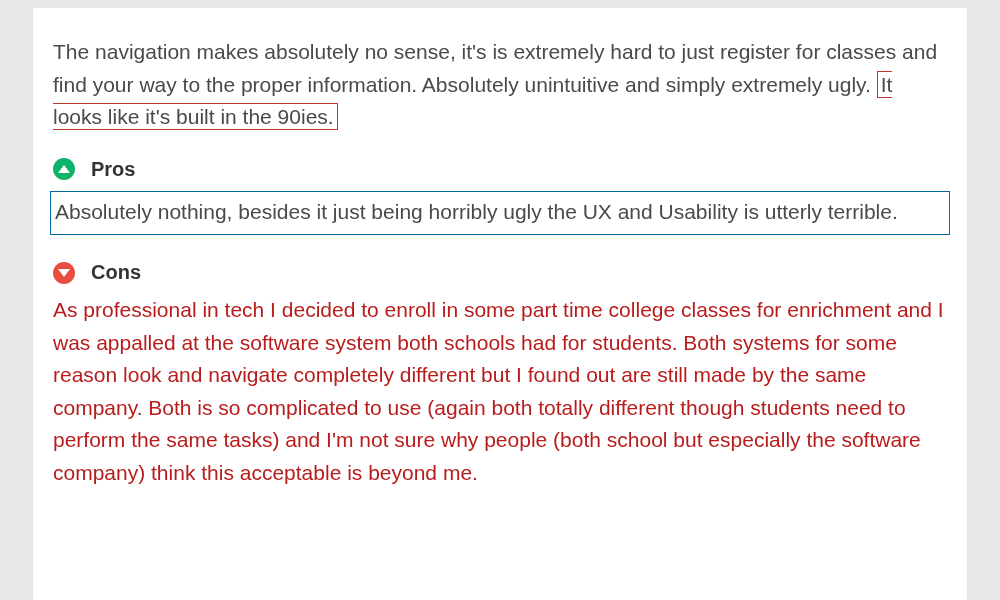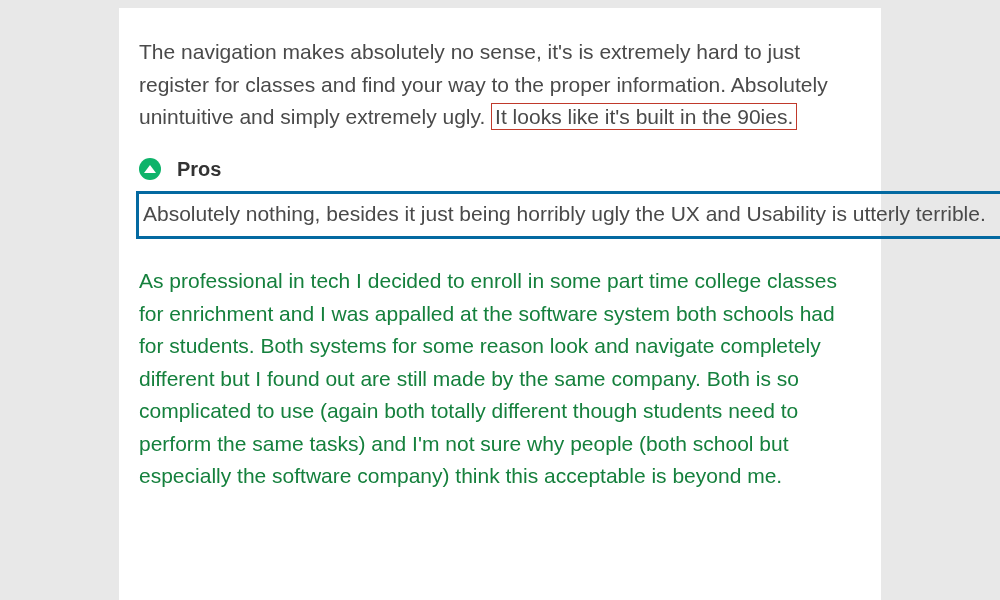"The navigation makes absolutely no" .card { width: 762px -> 934px }
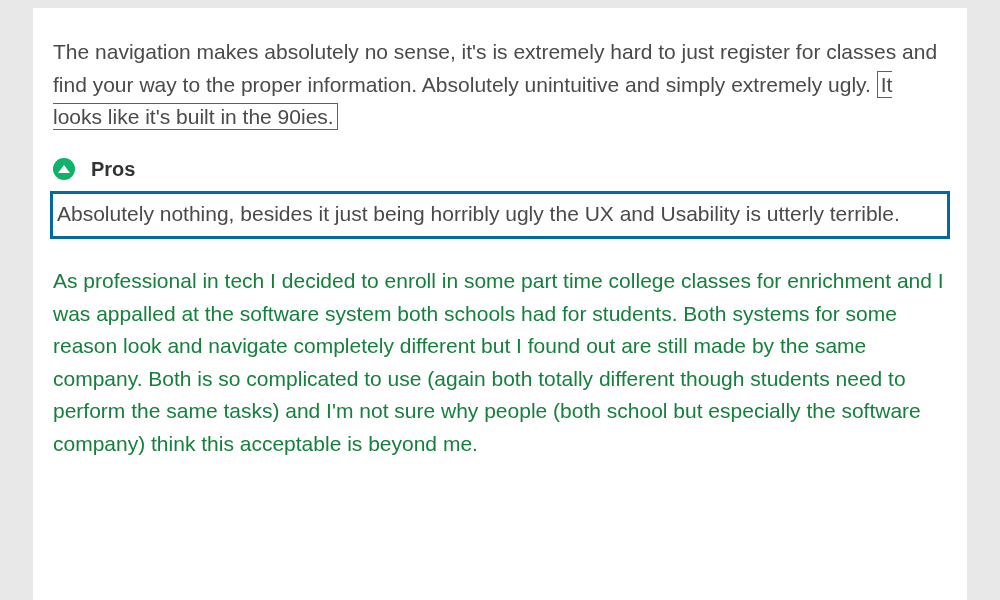"Absolutely nothing, besides it just" .pros-box { border: 3px solid #0369a1 -> 1px solid #0369a1 }
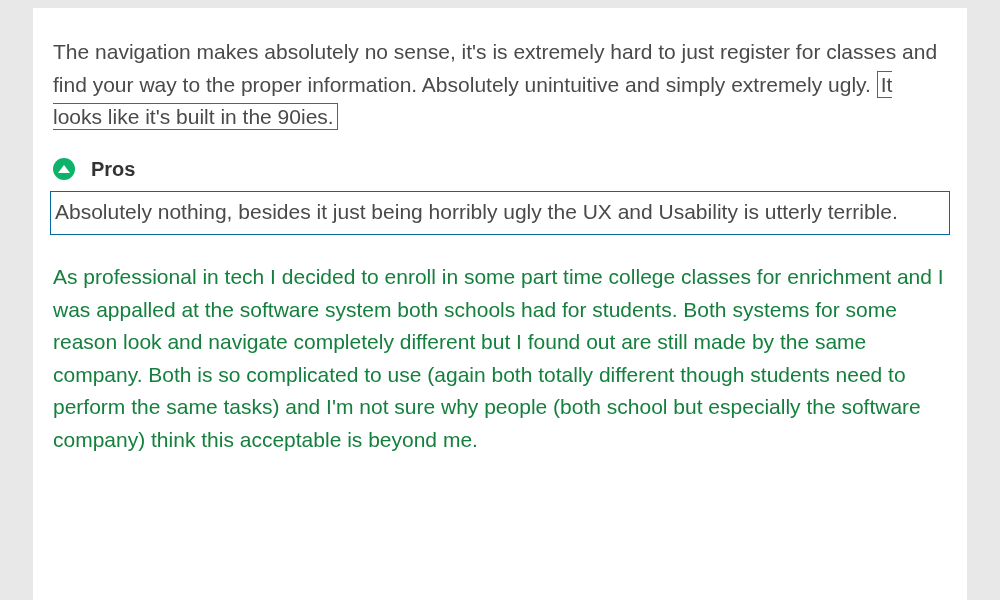"Cons" div.section-heading { html: none -> <div> <span> <span></span> </span> <span>Cons</span> </div> }
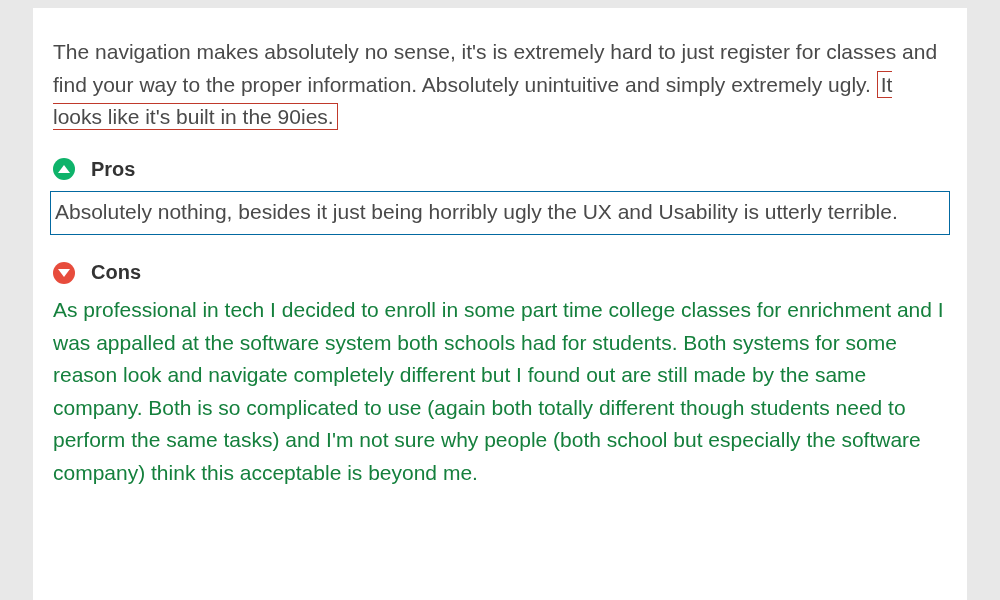"As professional in tech I" .cons-text { color: #15803d -> #b91c1c }
